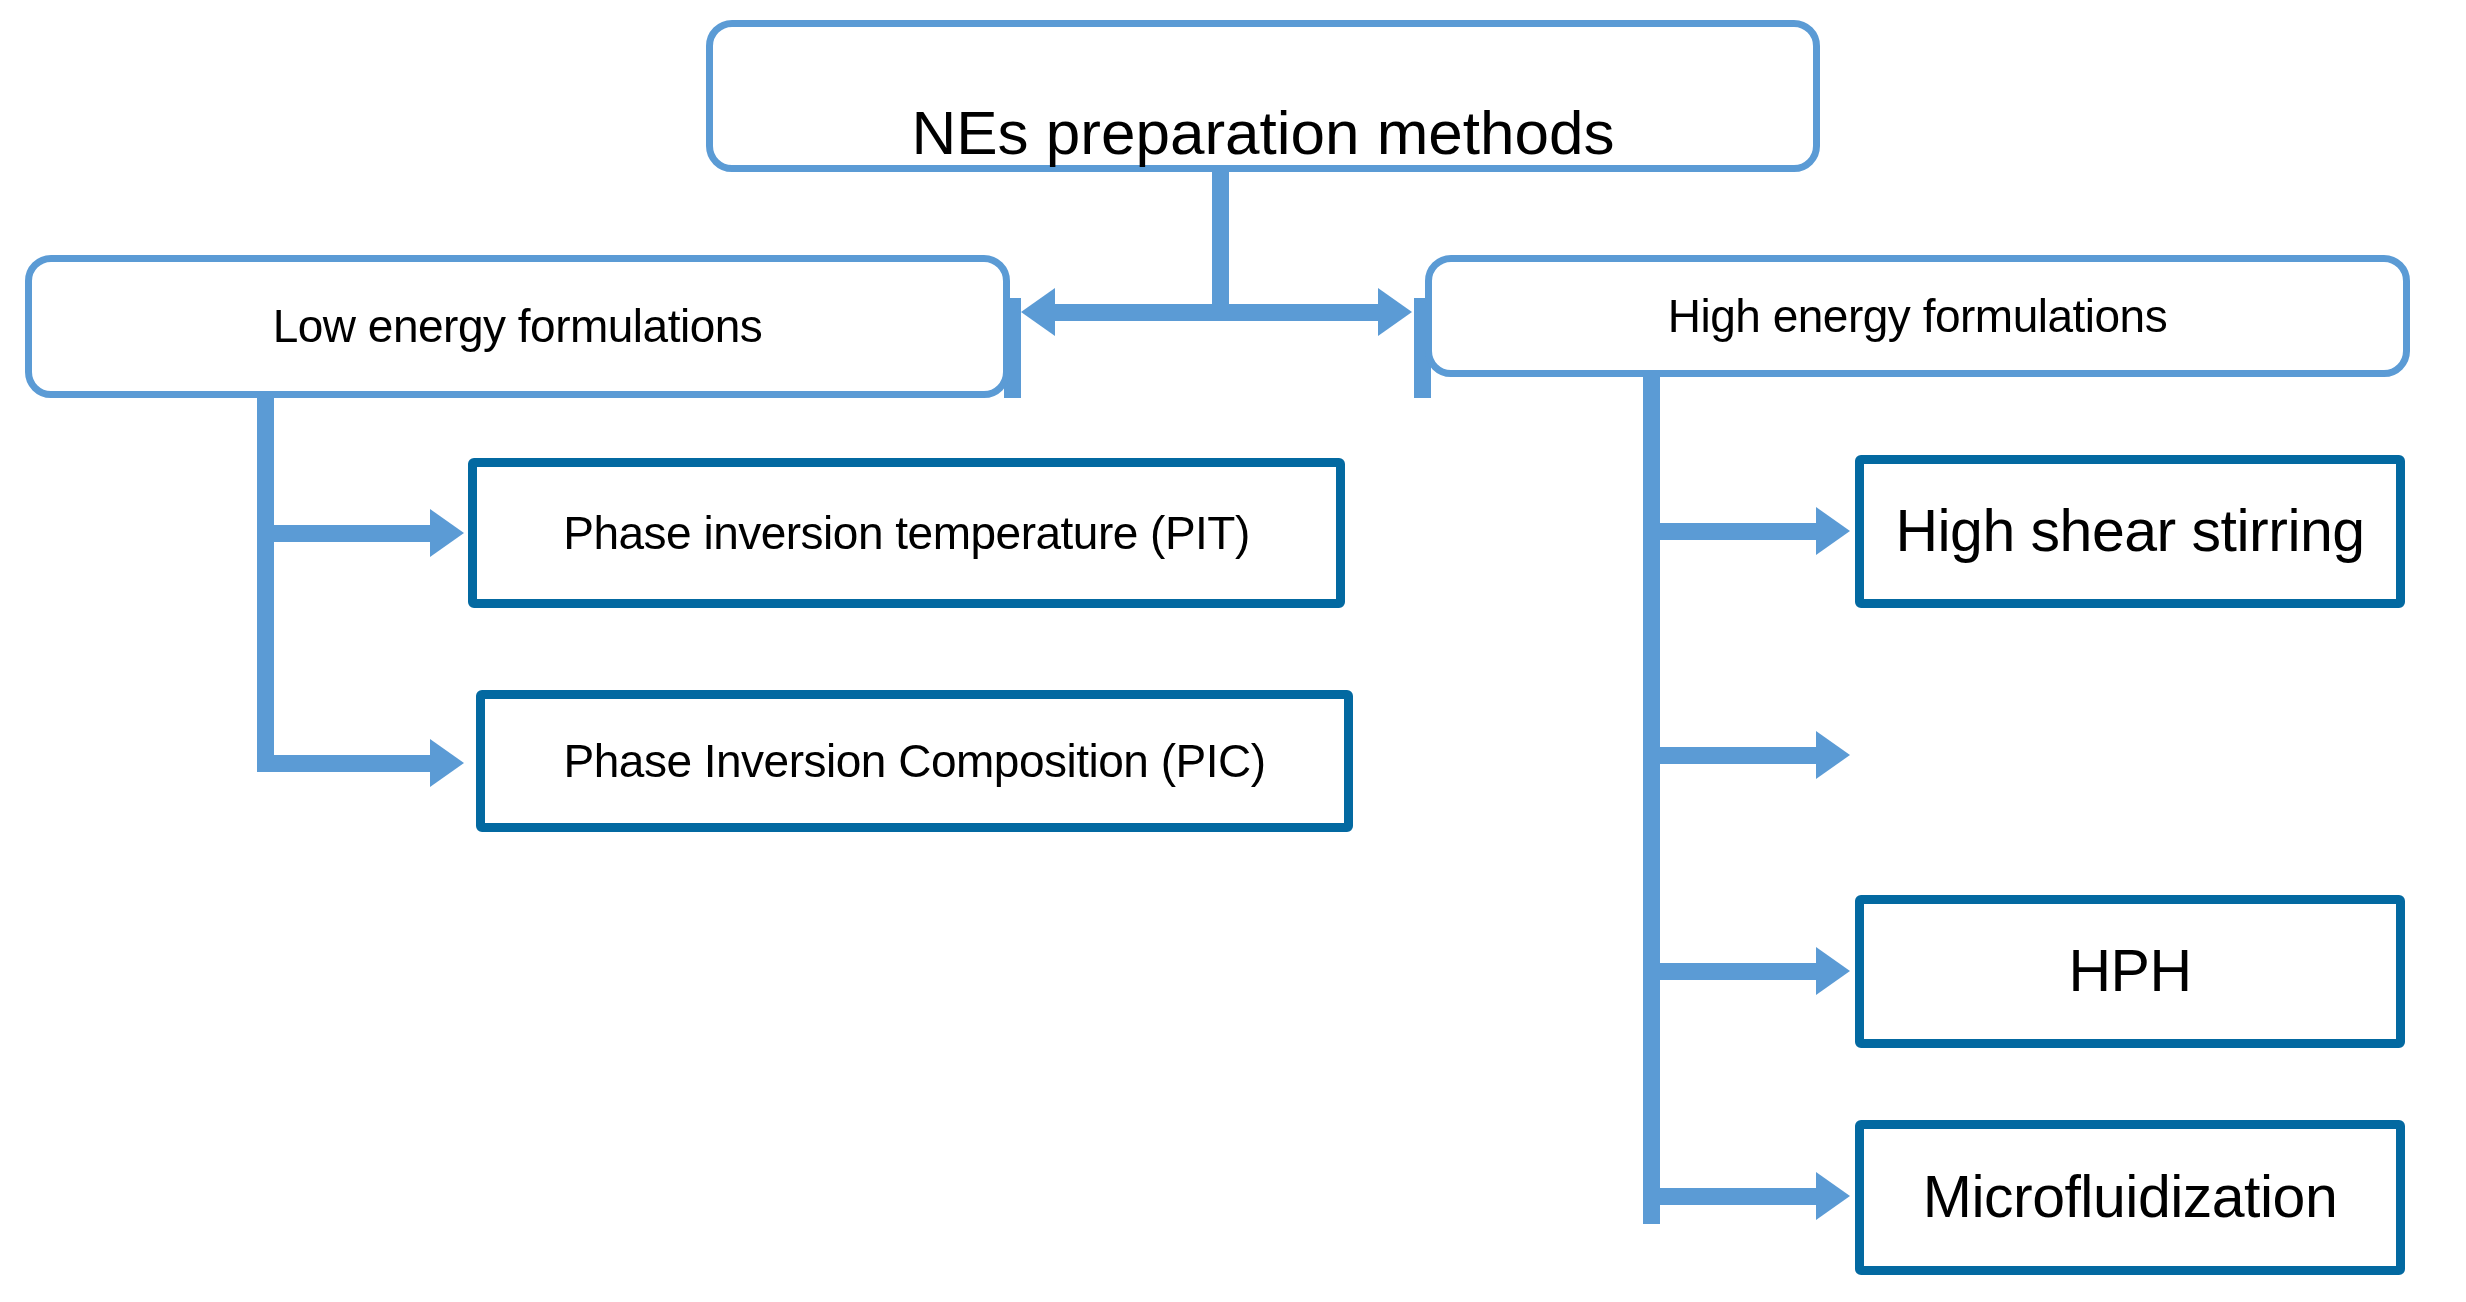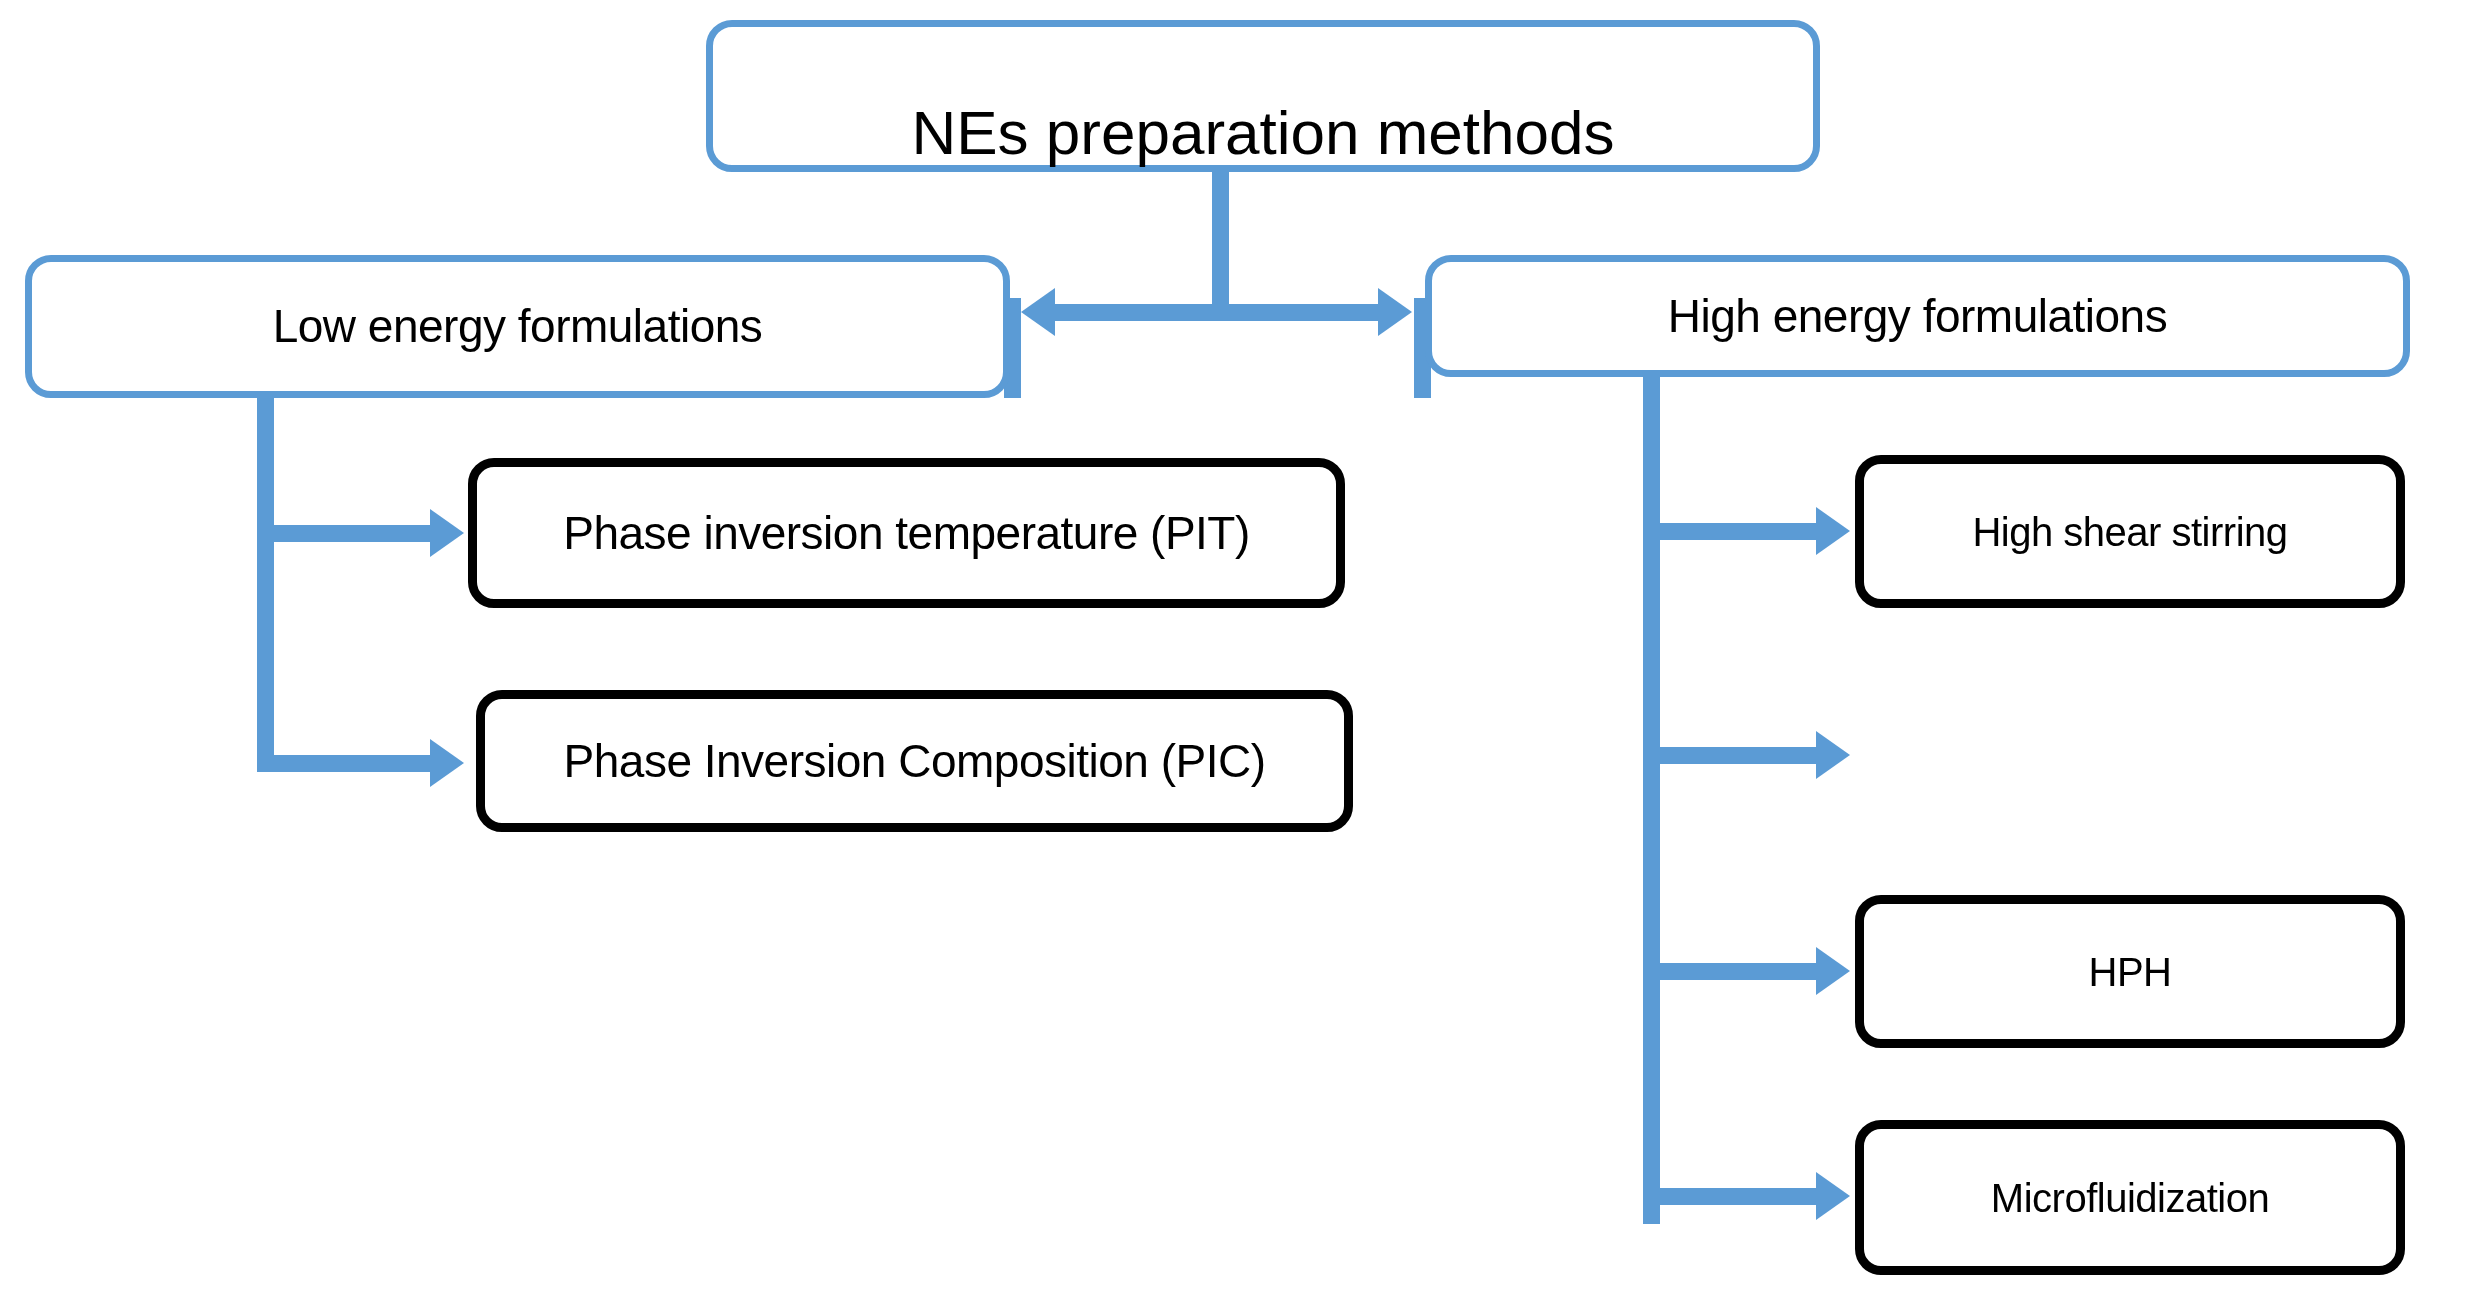"Phase inversion temperature (PIT)" .green-node { border: 9px solid #000000 -> 9px solid #0369a1; border-radius: 26px -> 6px }
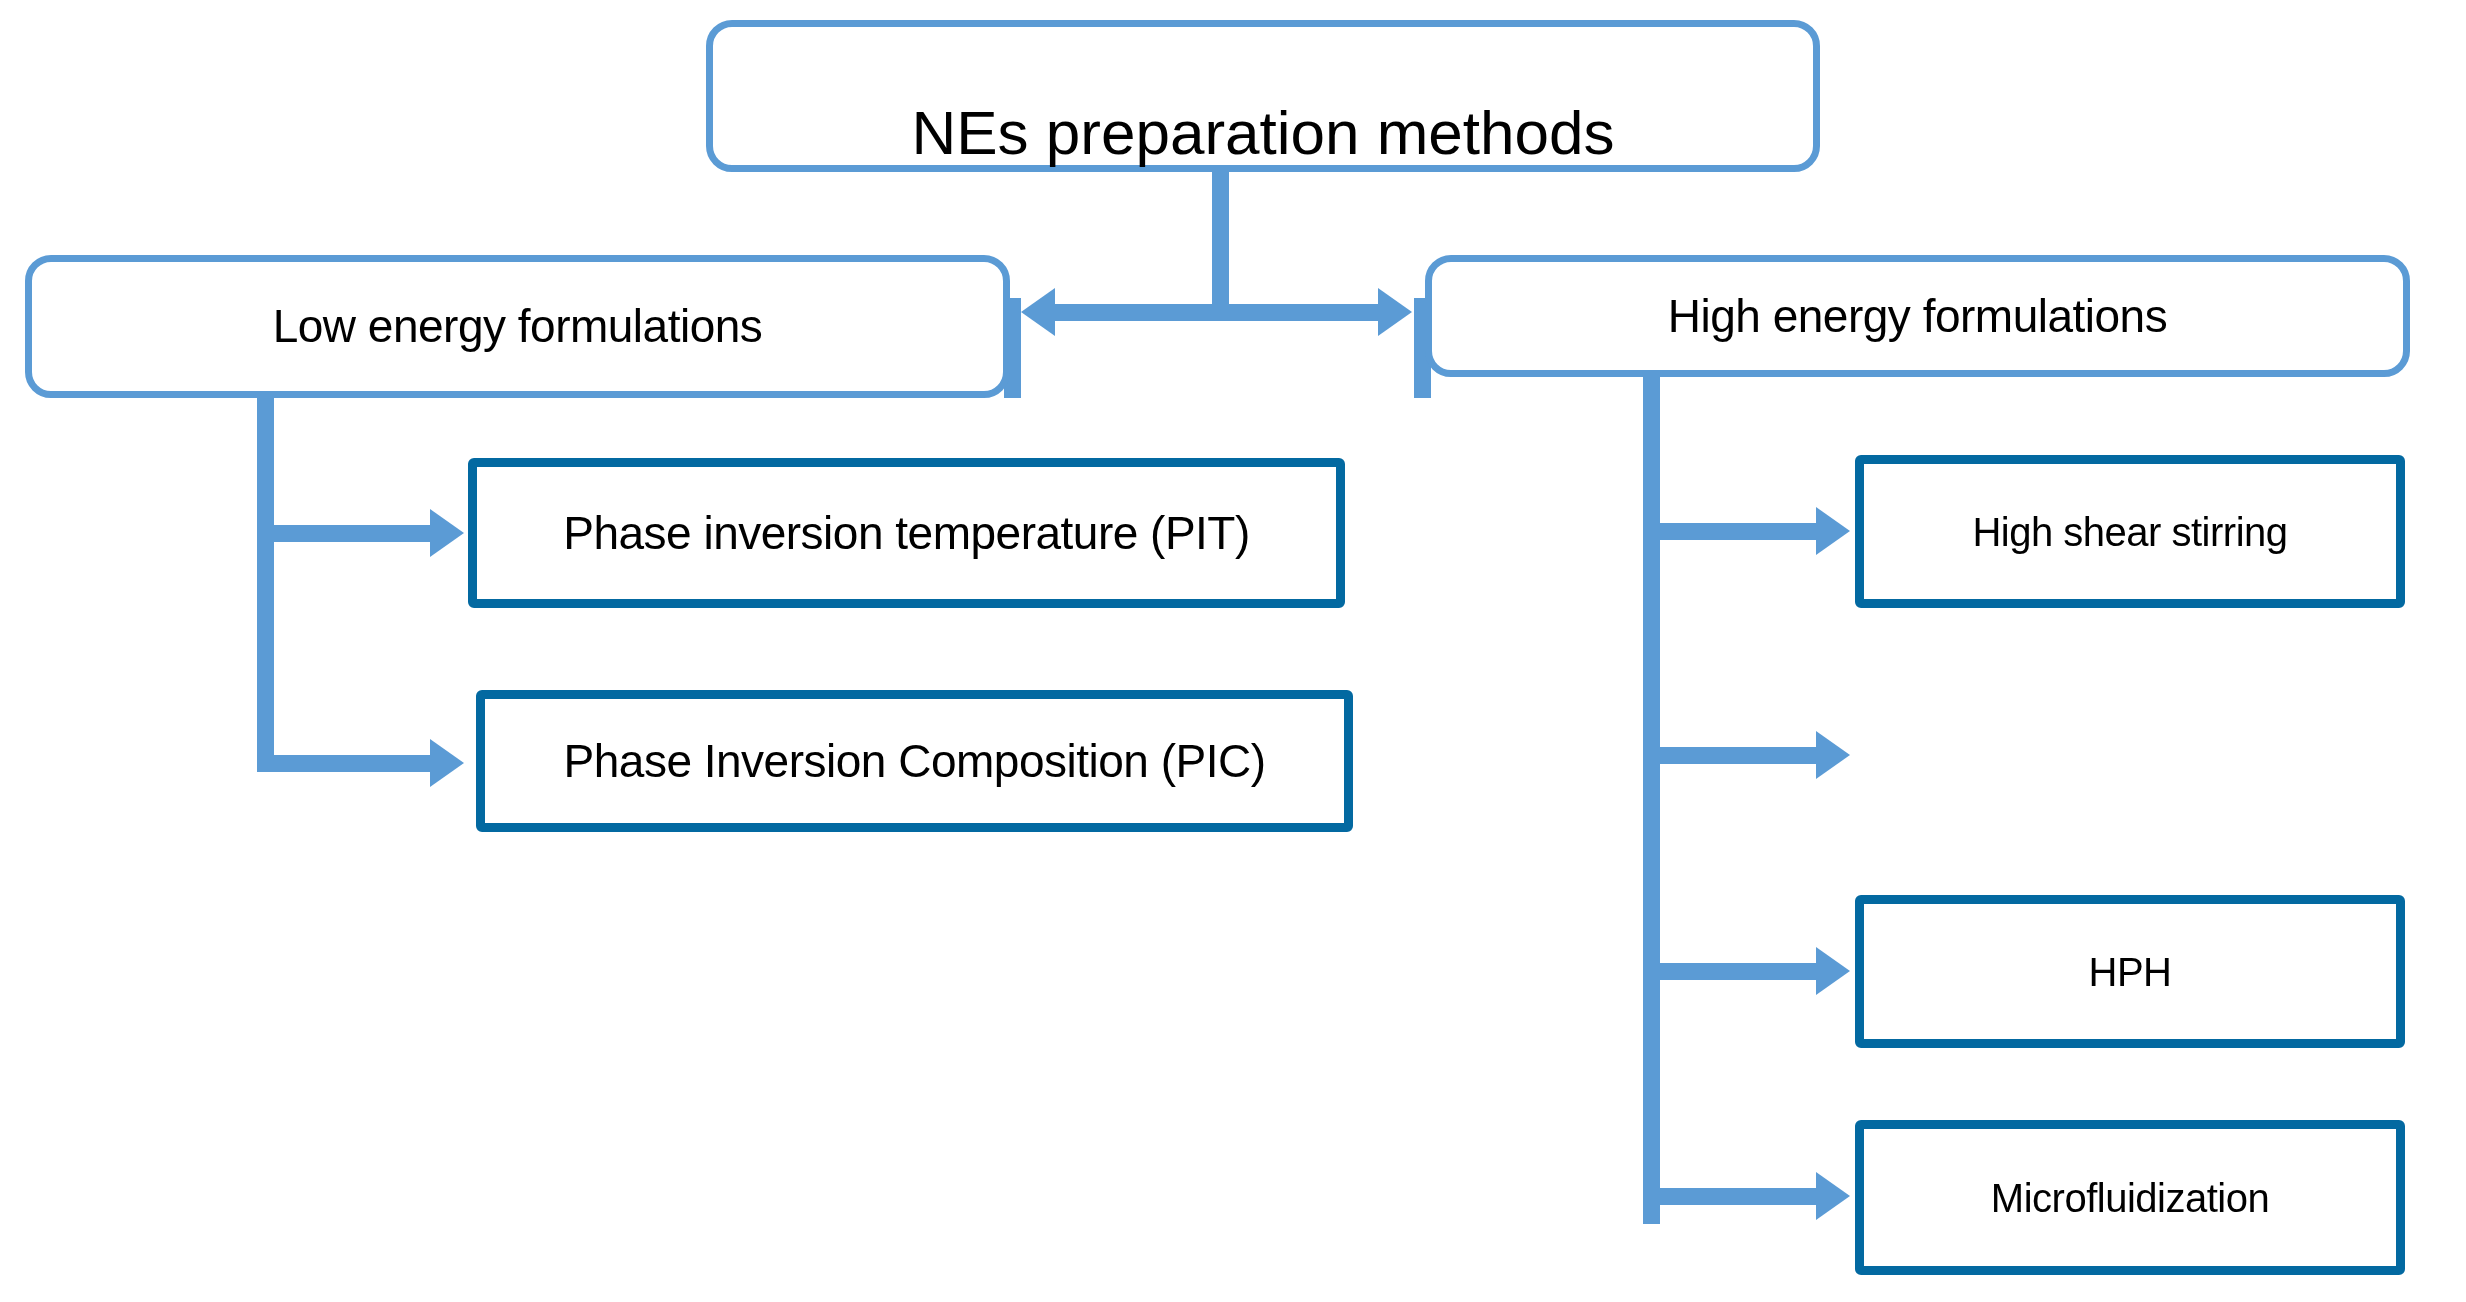"High shear stirring" #node-hss span,#node-us span,#node-hph span,#node-mf span { font-size: 40px -> 59px }
